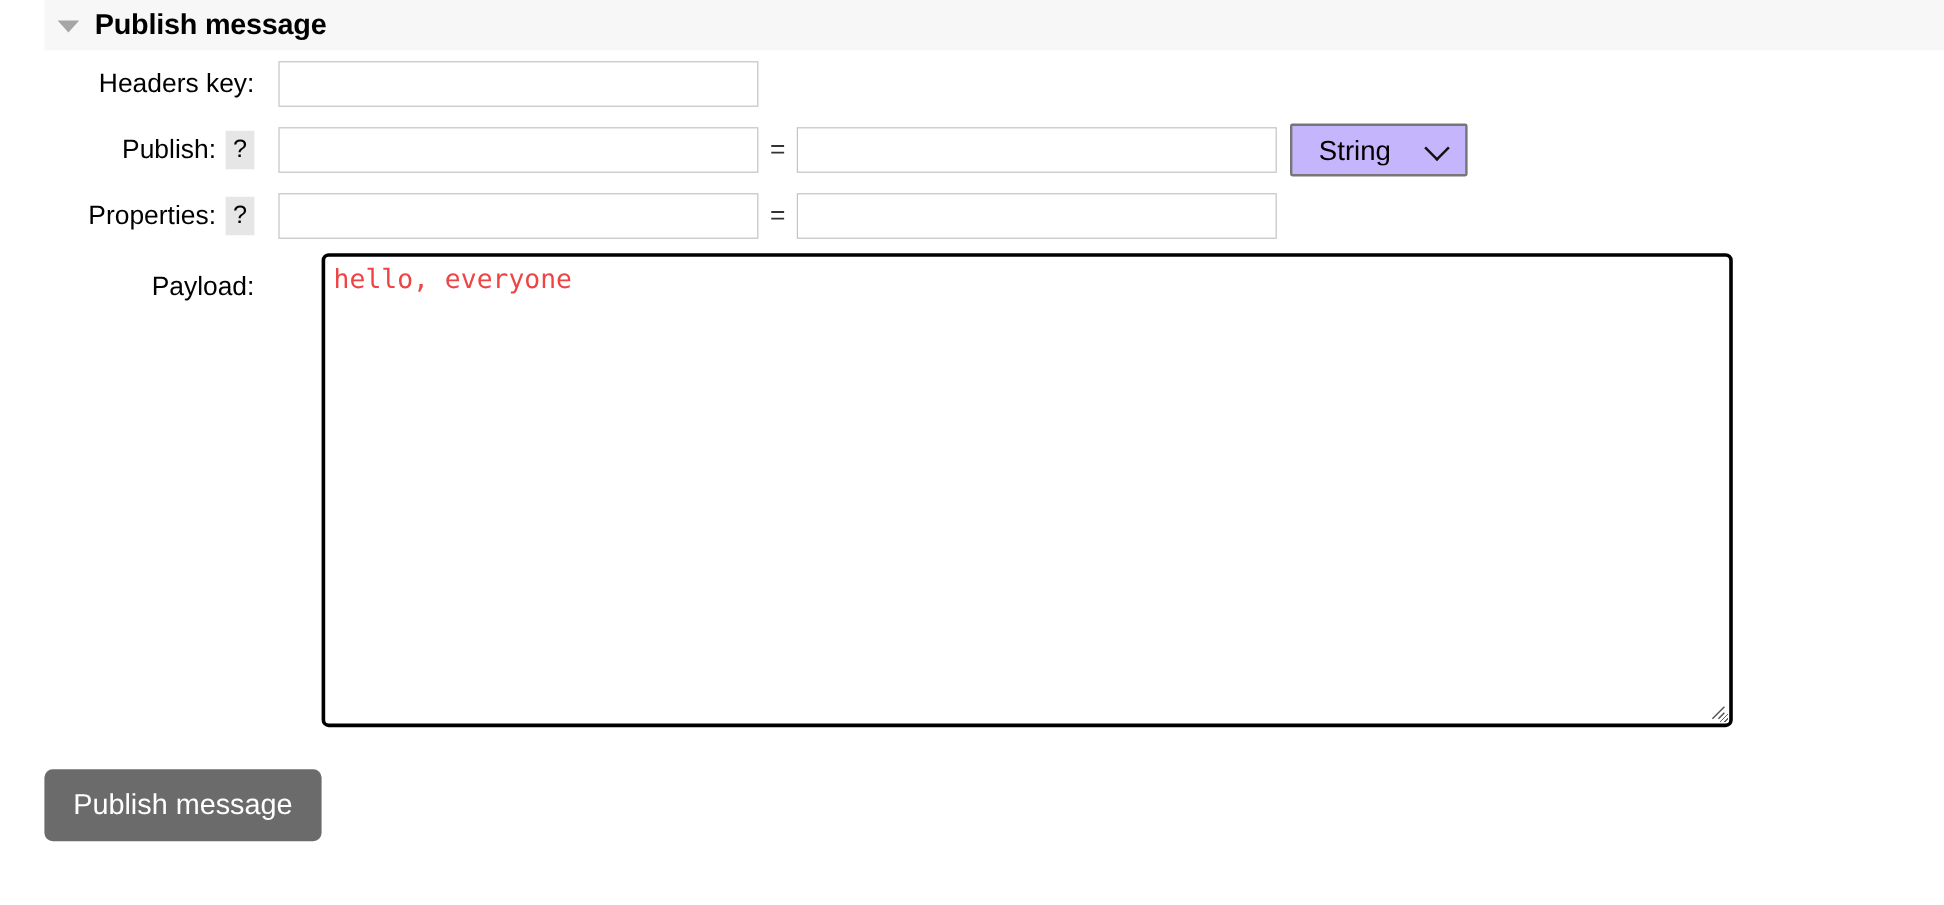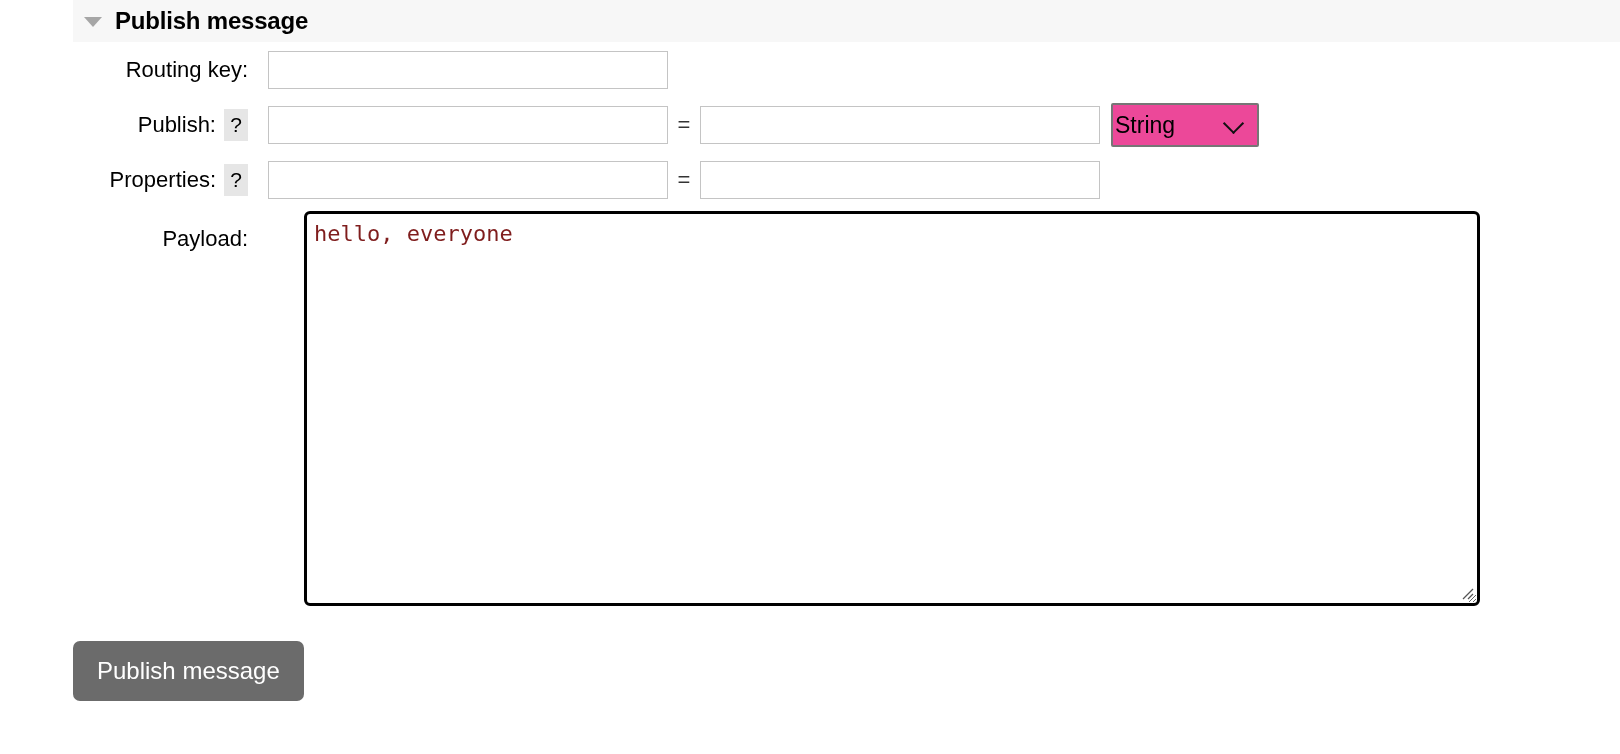"Publish message" #page { margin-left: 36px -> none }
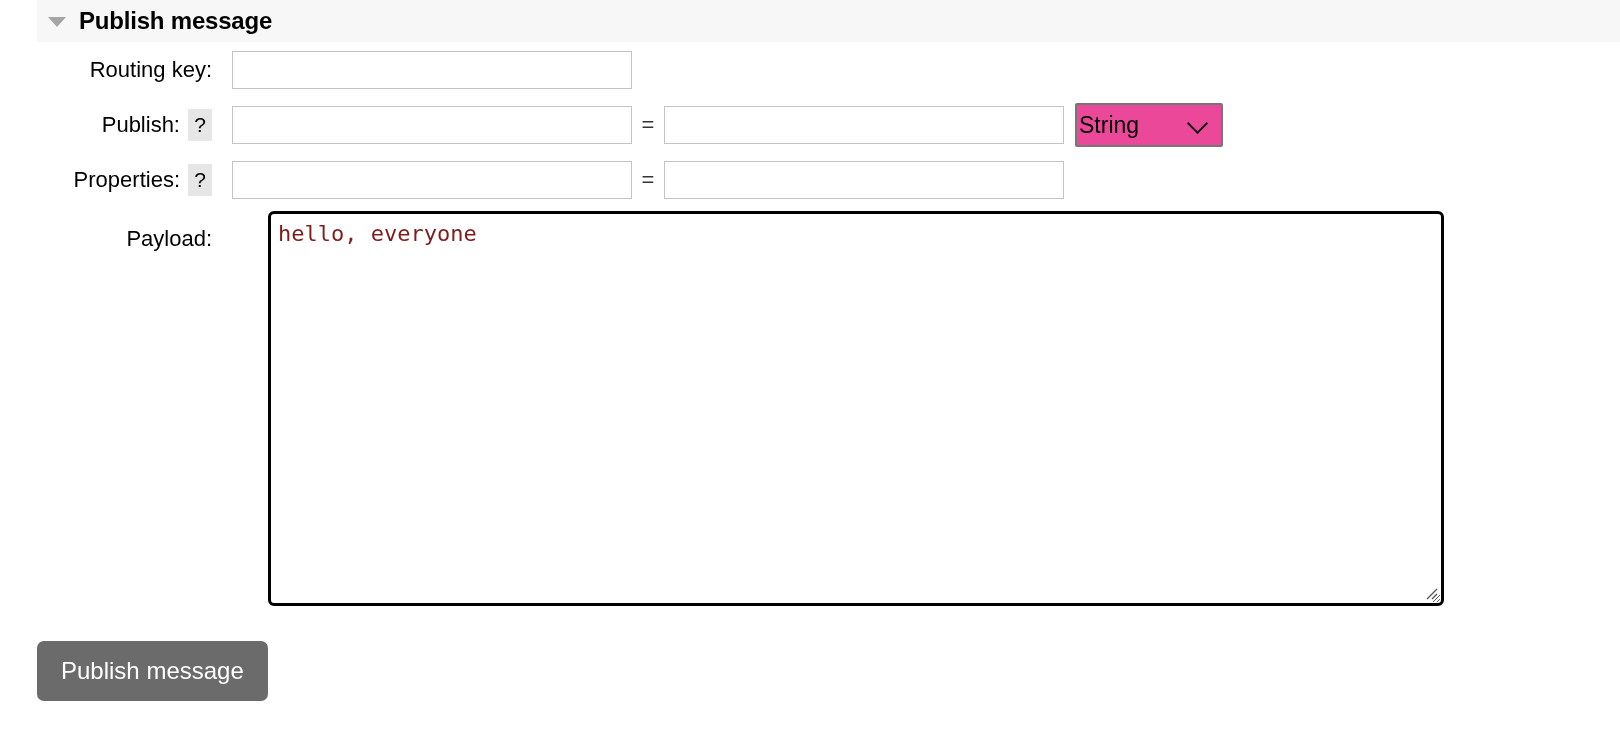"Routing key:" span.label { text: Routing -> Headers }
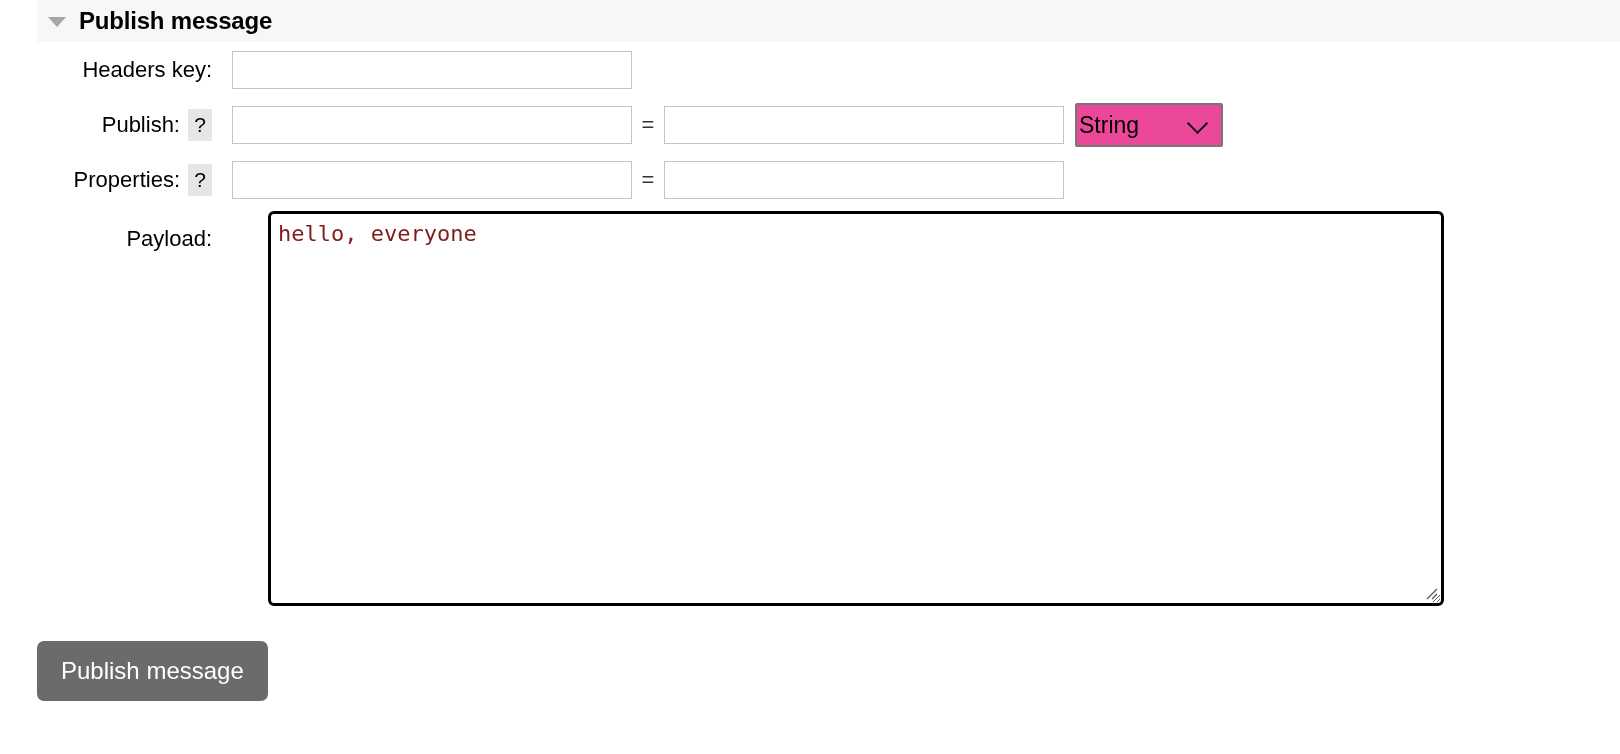"String" .type-select { background: #ec4899 -> #c4b5fd; padding: 0 2px -> 0 22px }
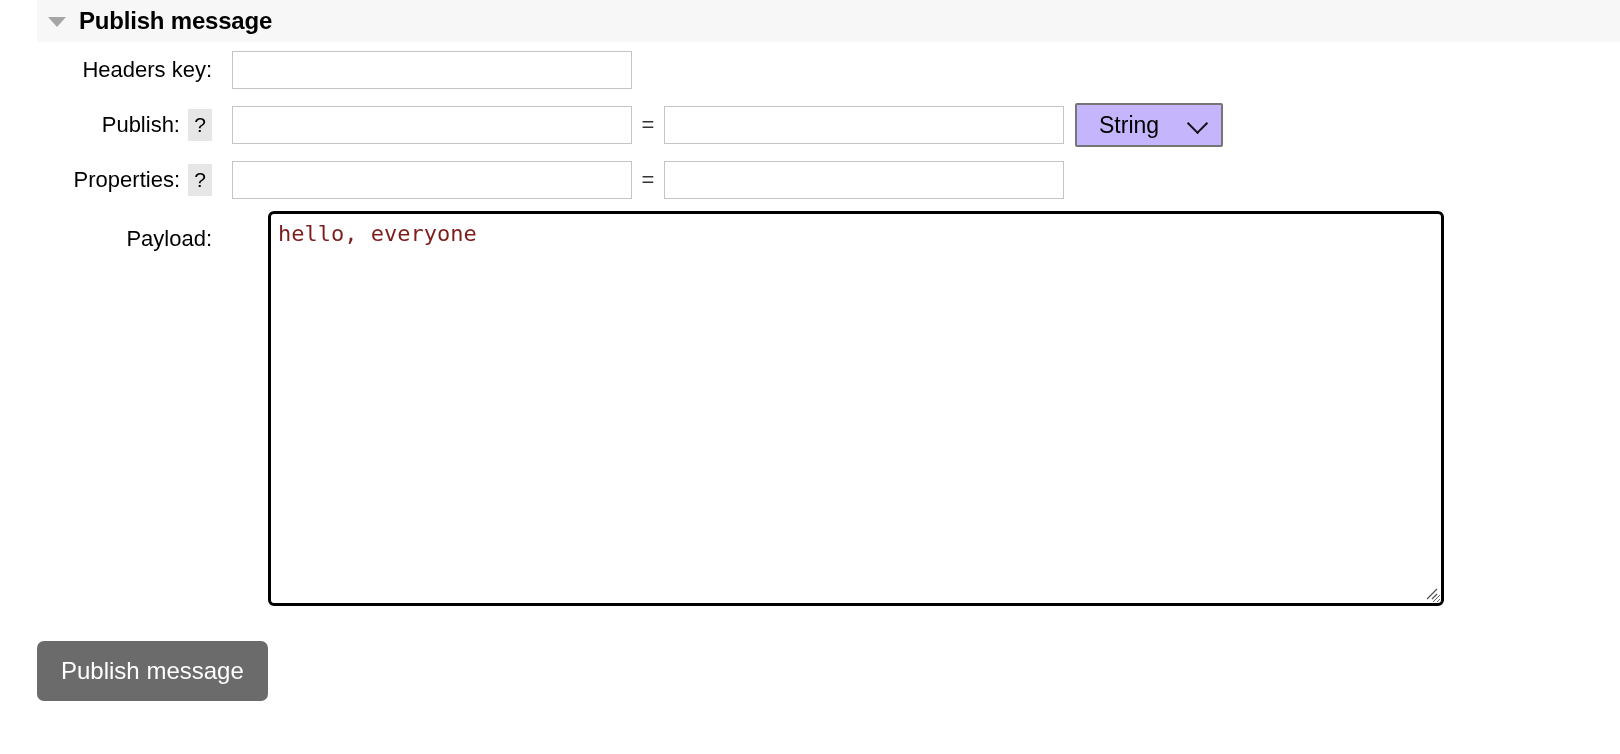"hello, everyone" .payload { color: #7f1d1d -> #ef4444 }
